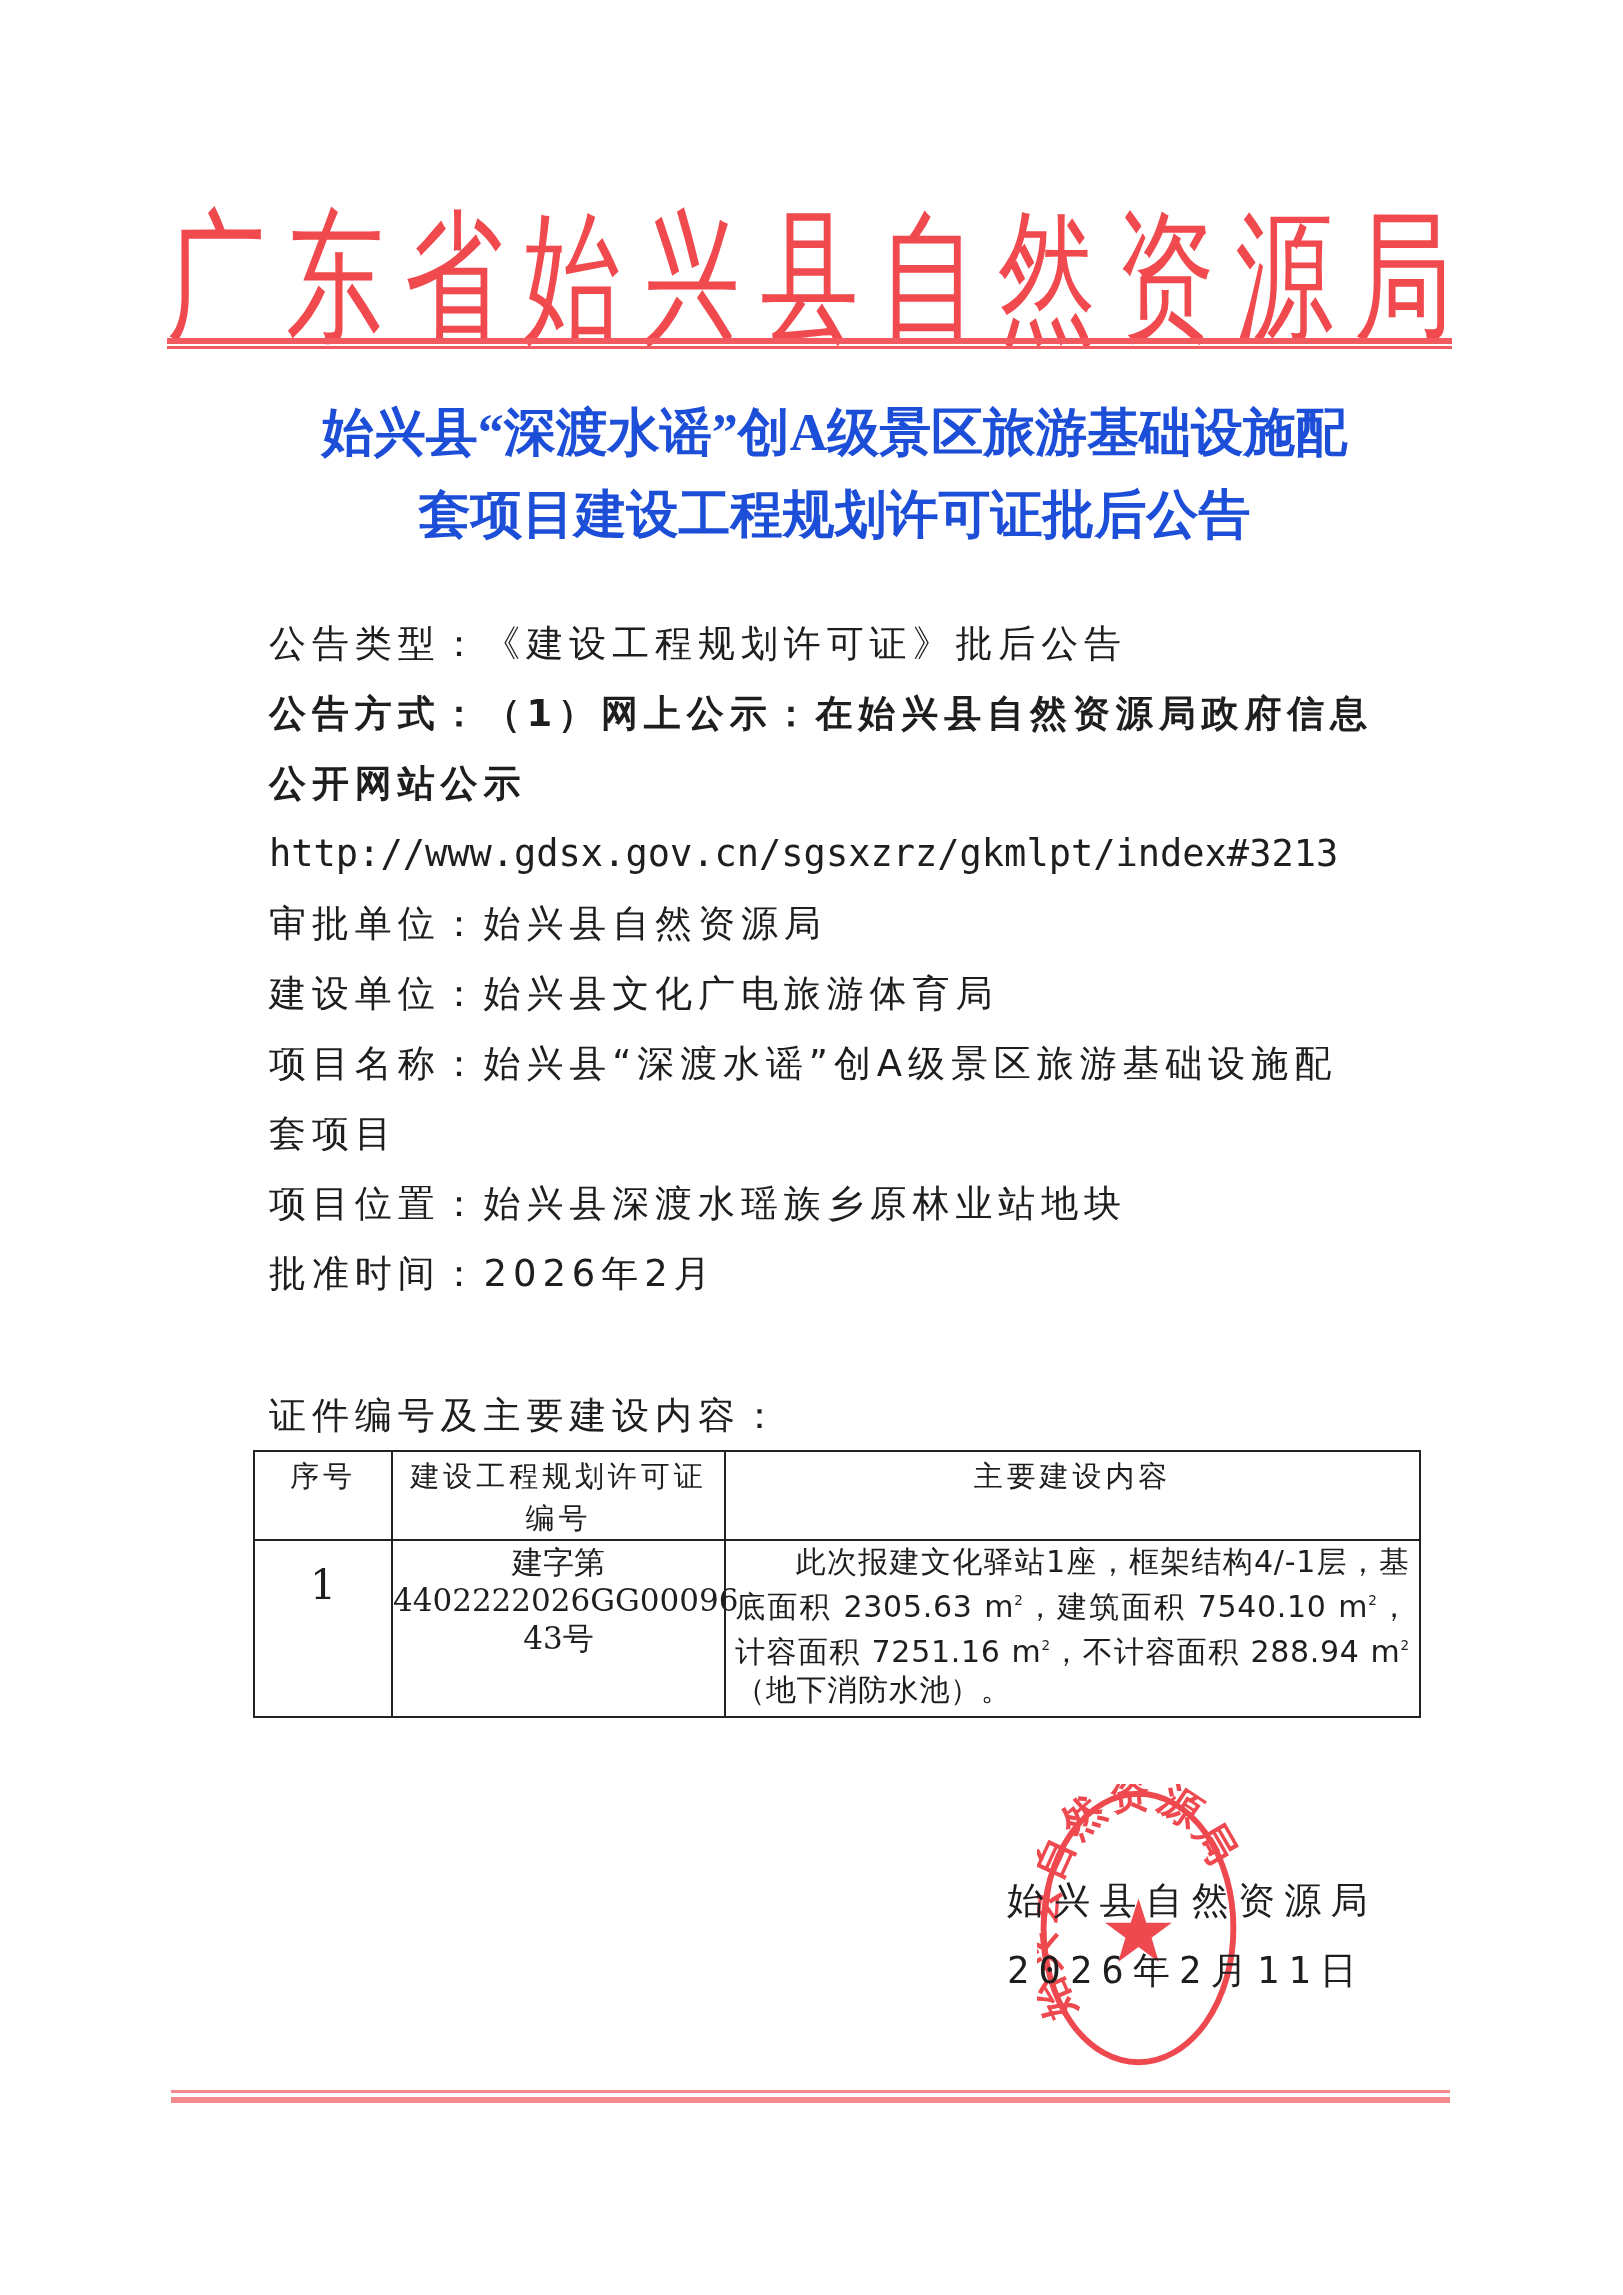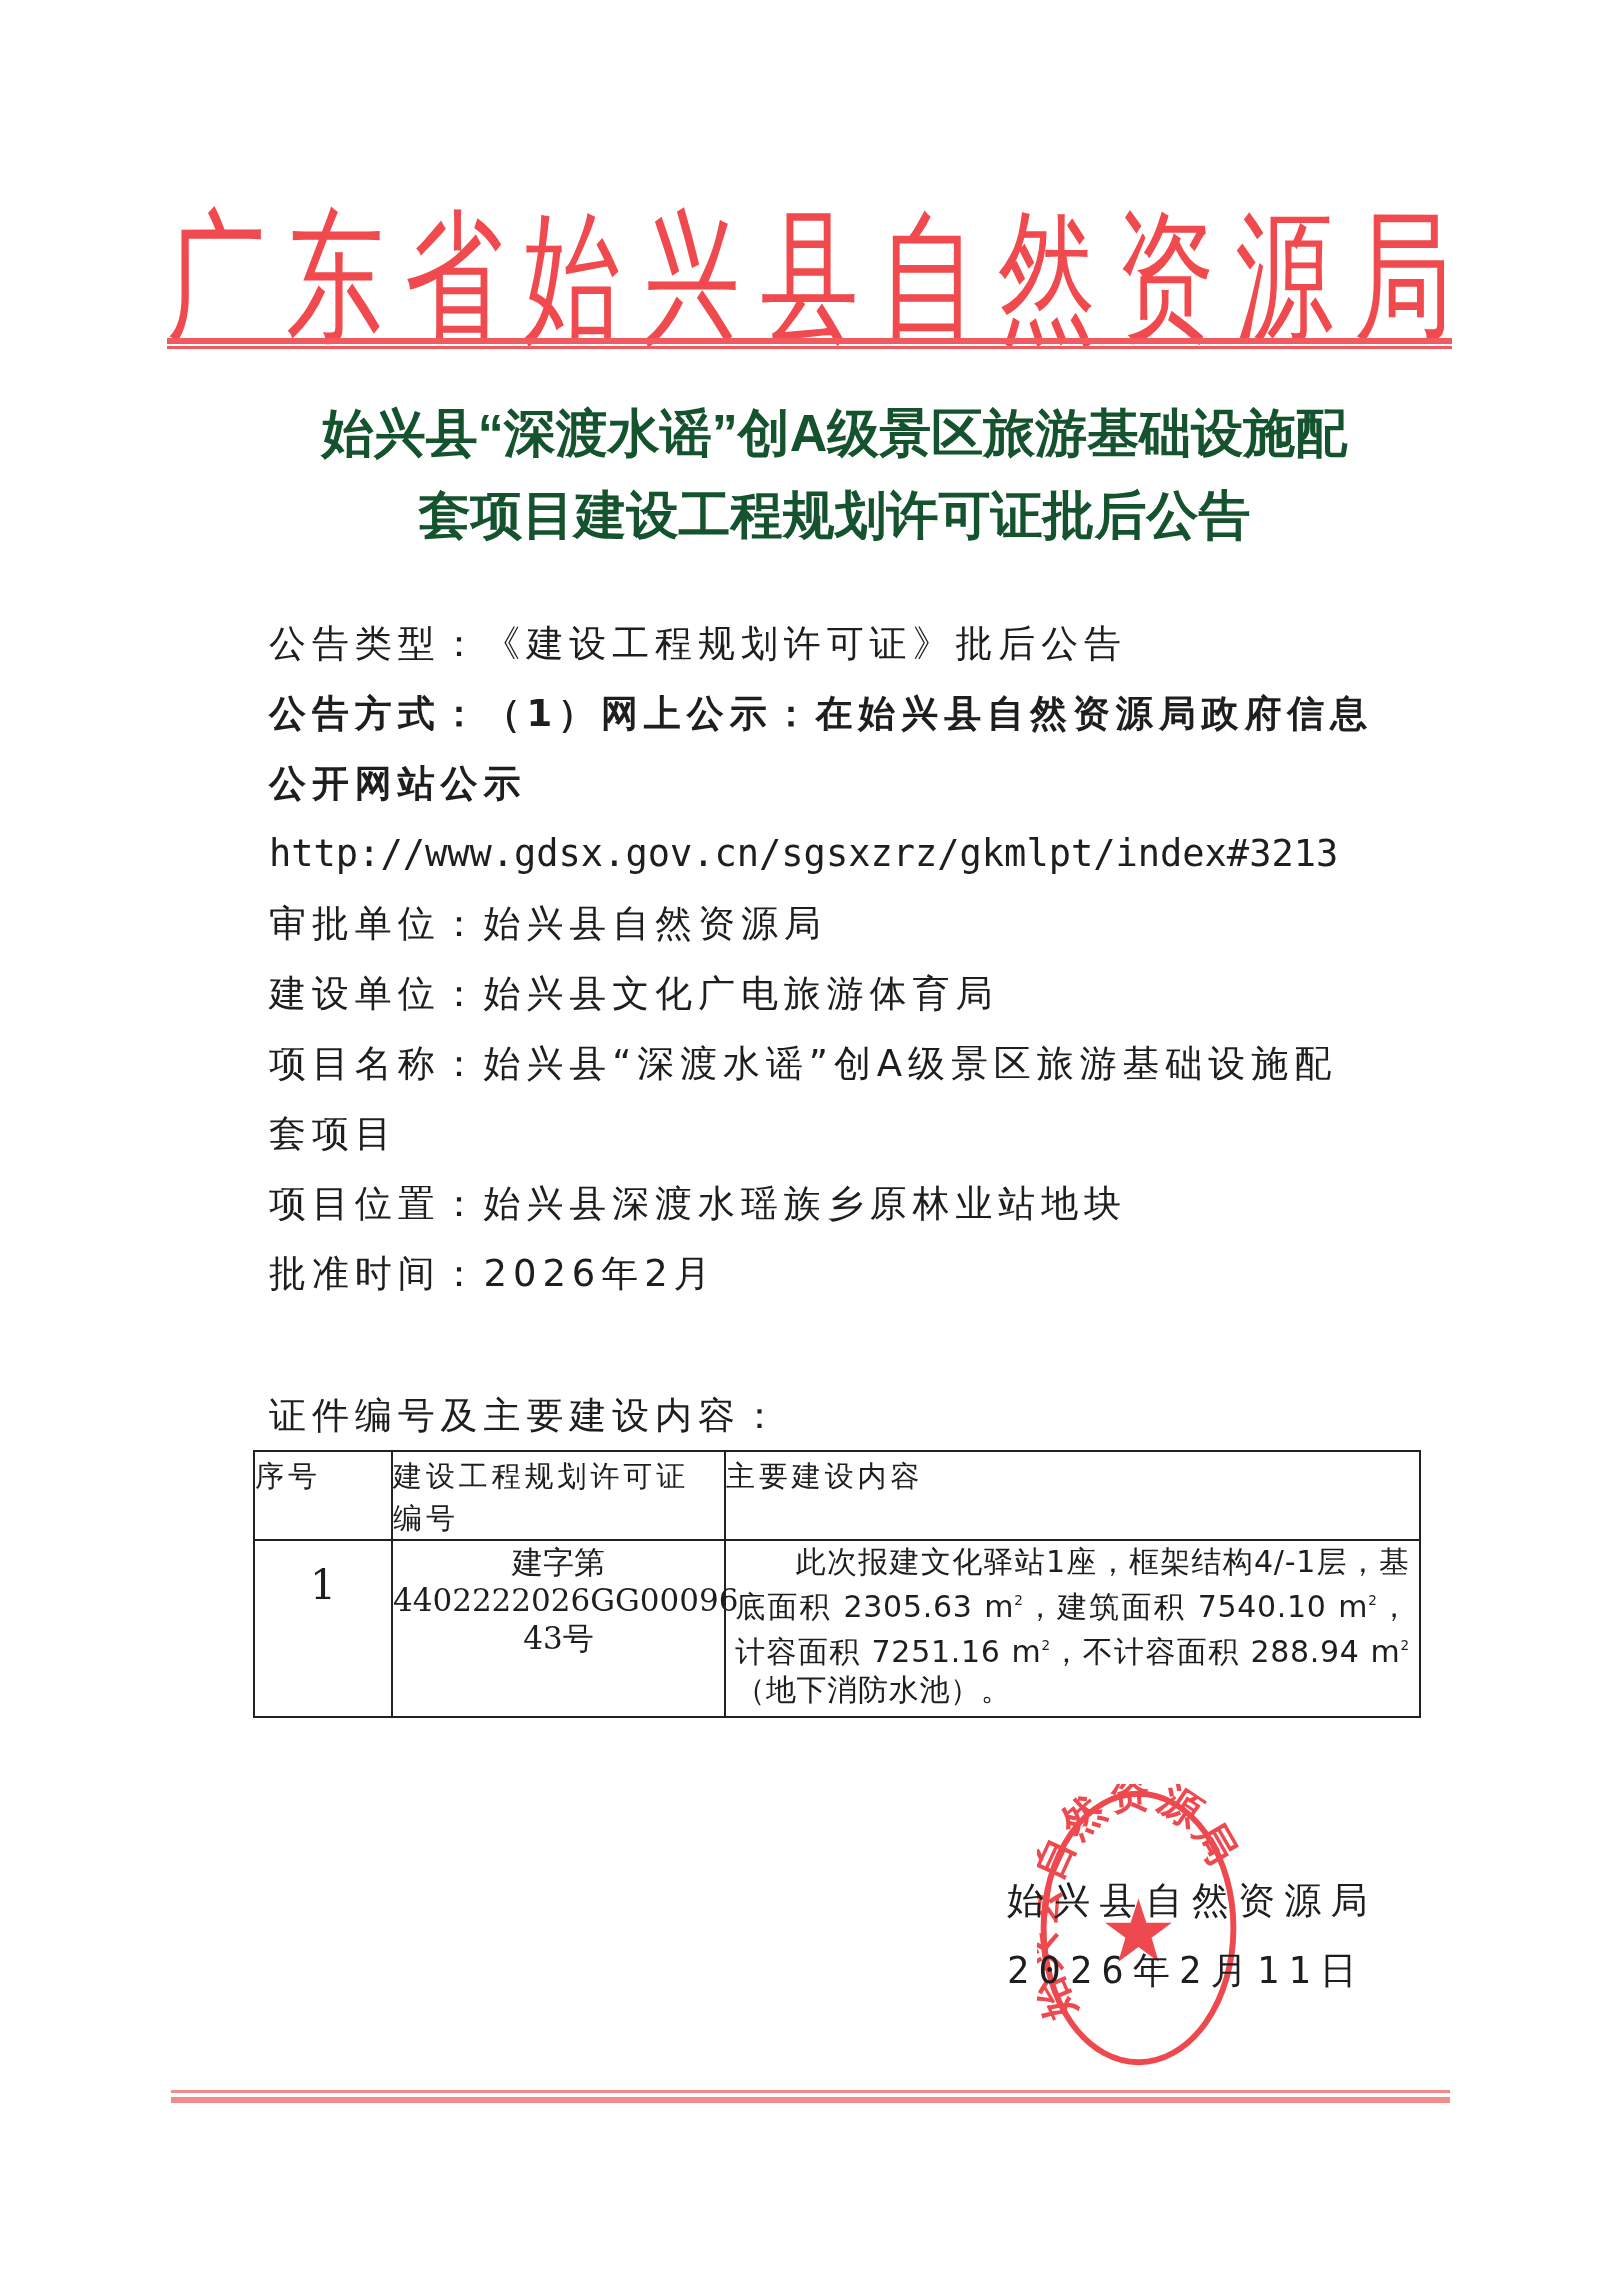"始兴县“深渡水谣”创A级景区旅游基础设施配" .title { color: #14532d -> #1d4ed8; font-family: Liberation Sans, sans-serif -> Liberation Serif, serif }
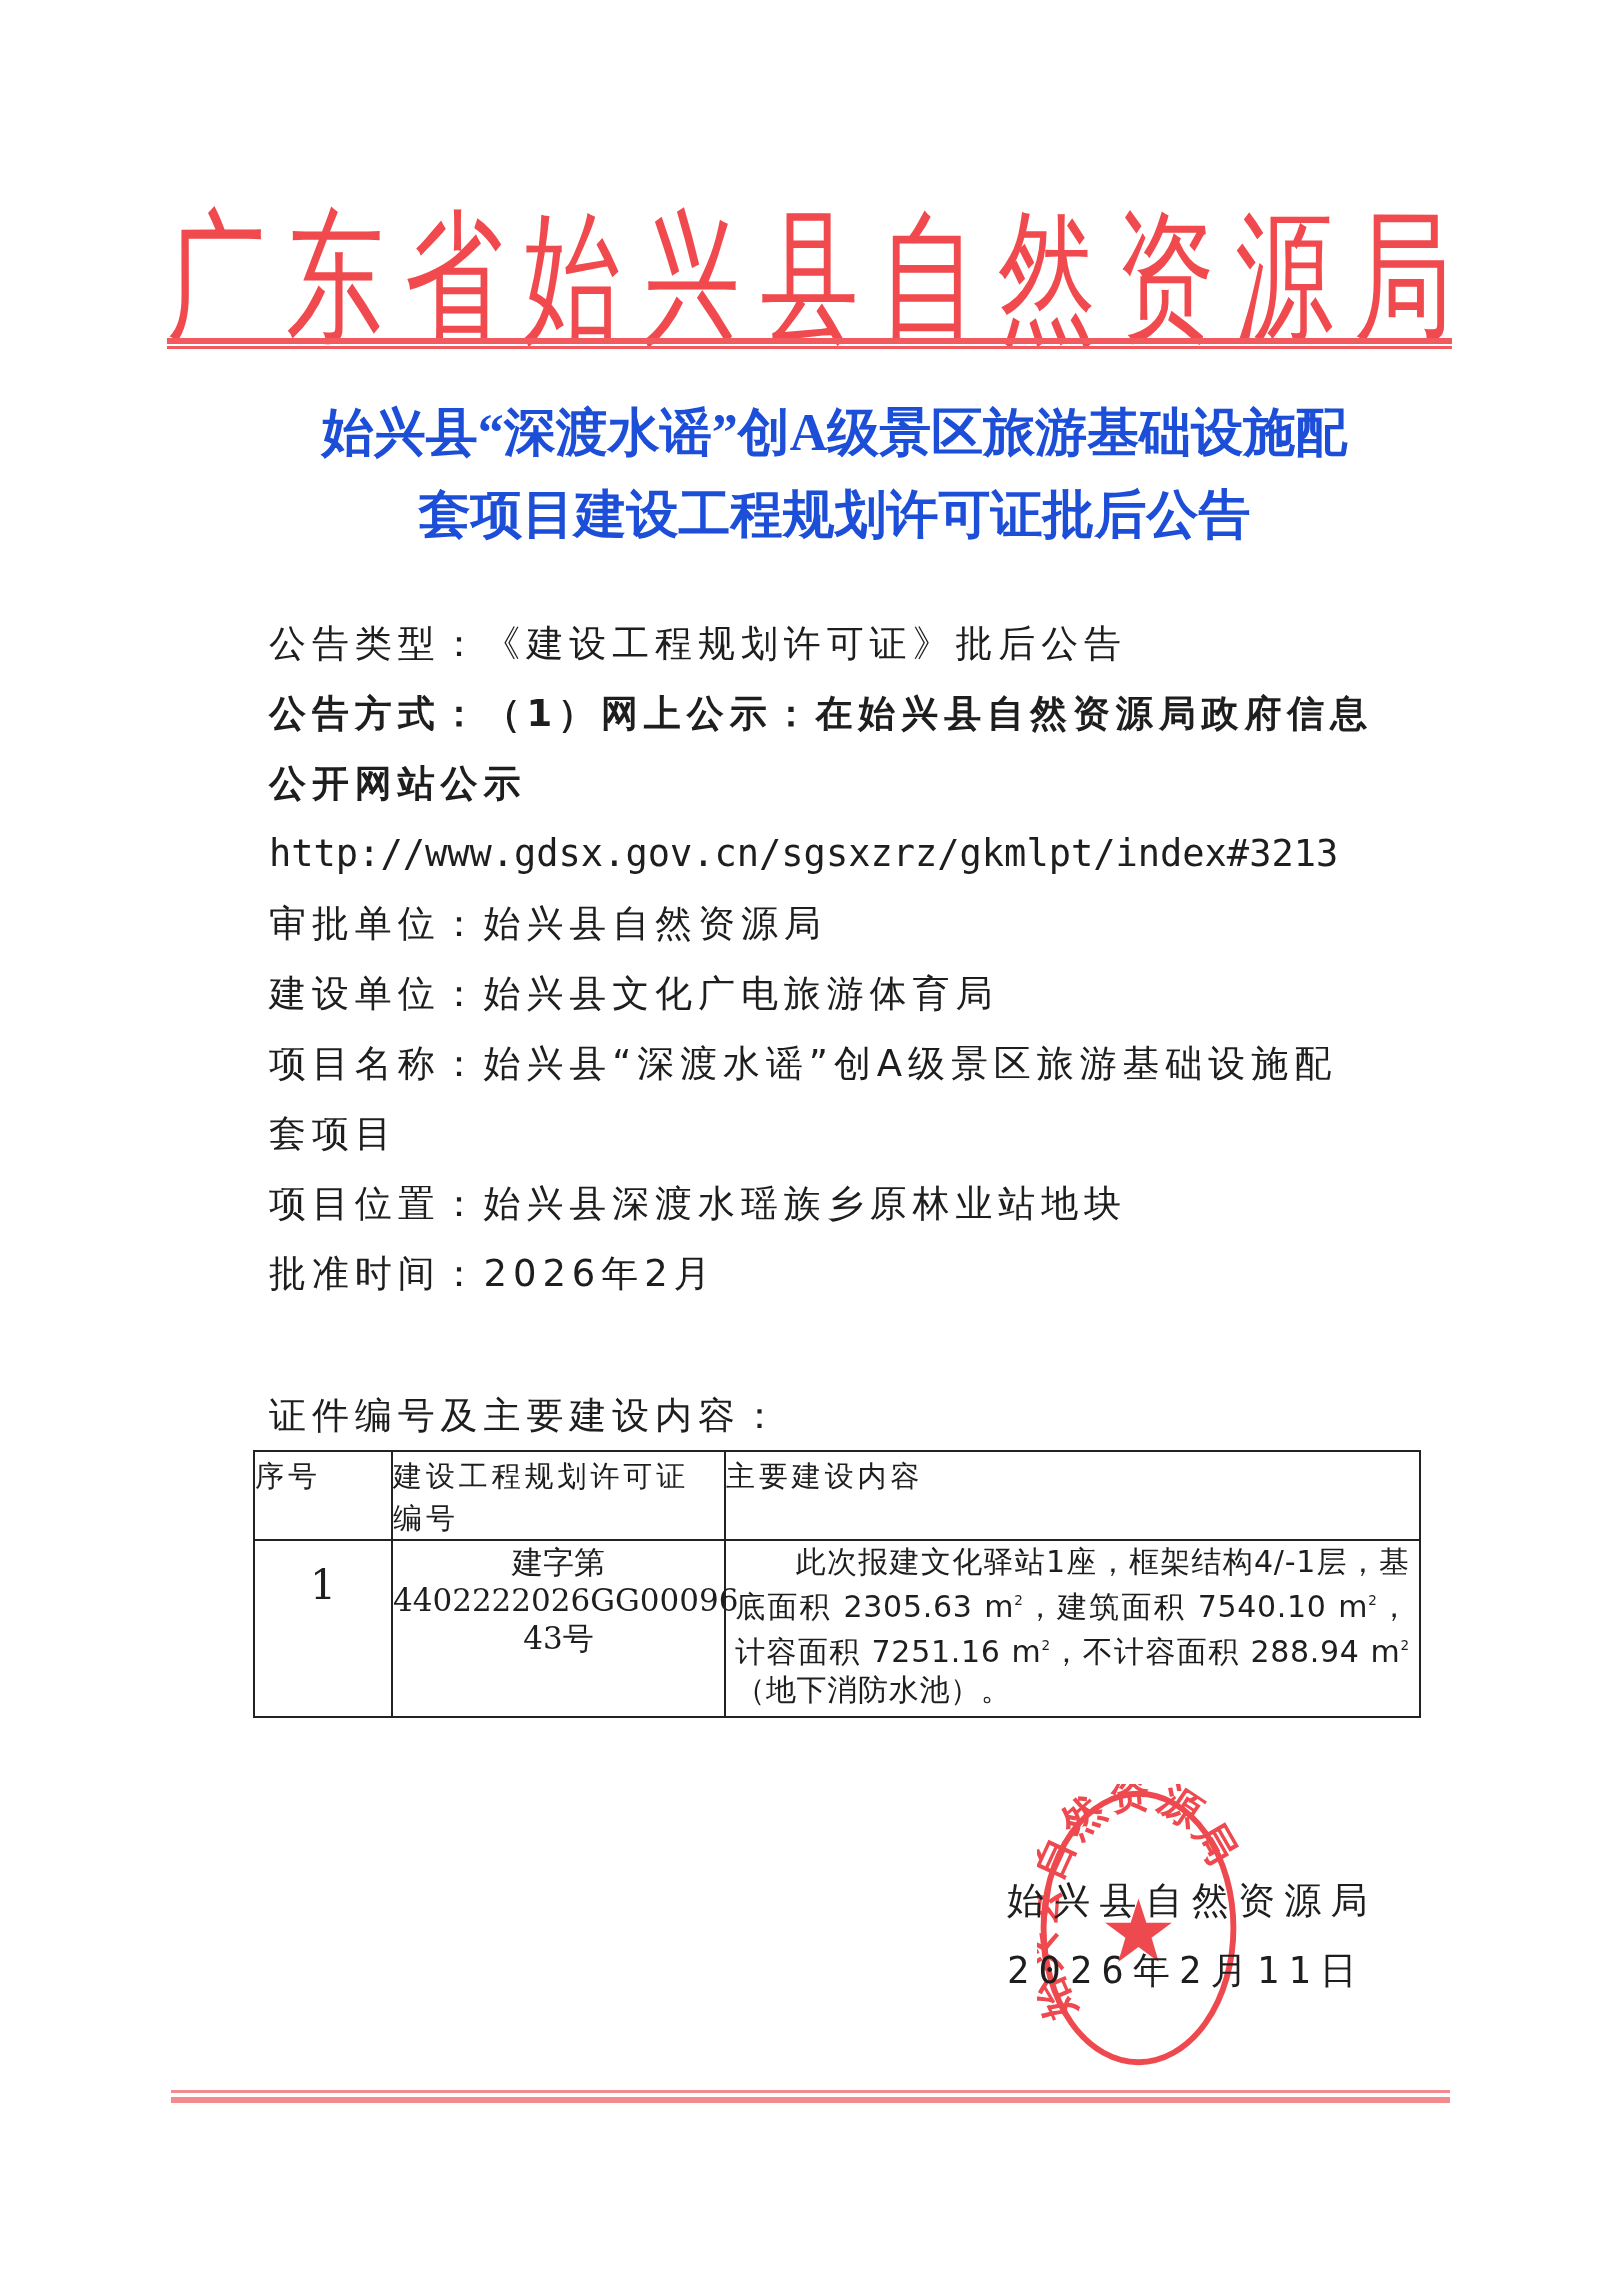"序号" .permit-table th { text-align: left -> center }
